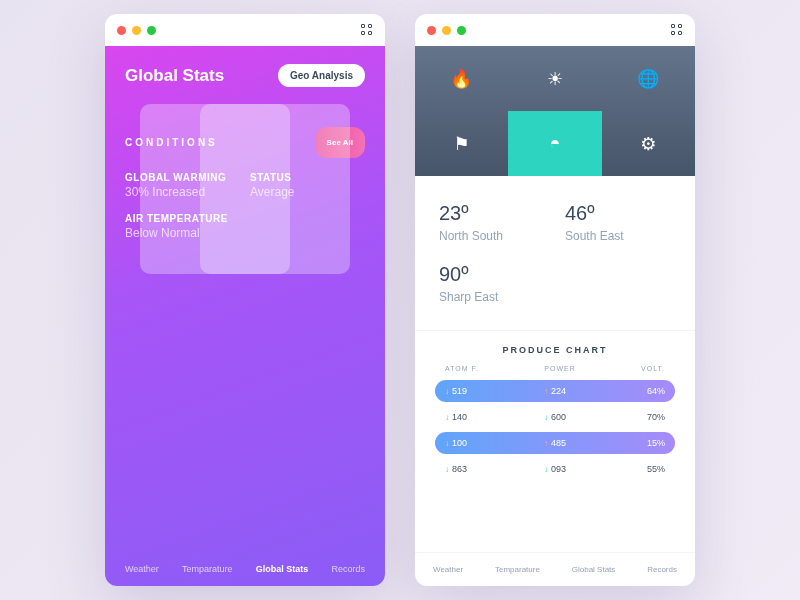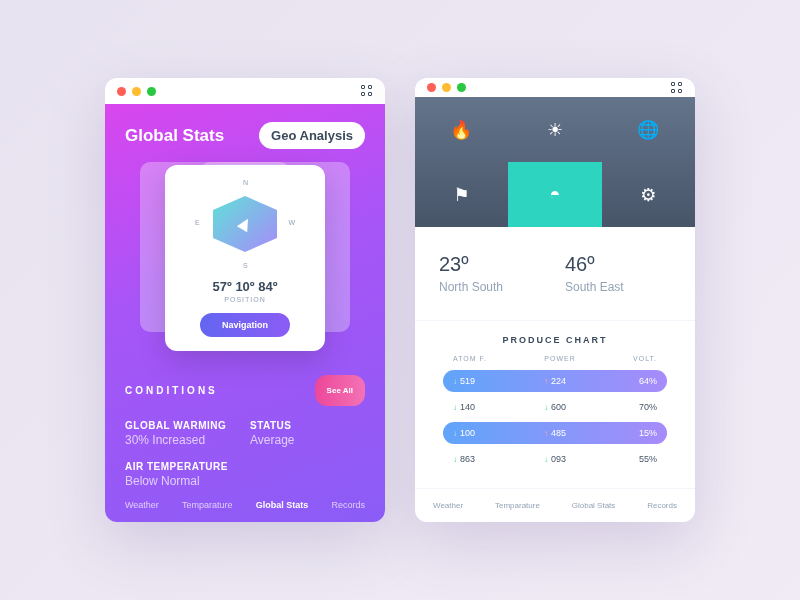"Global Stats" .window { height: 444px -> 572px }
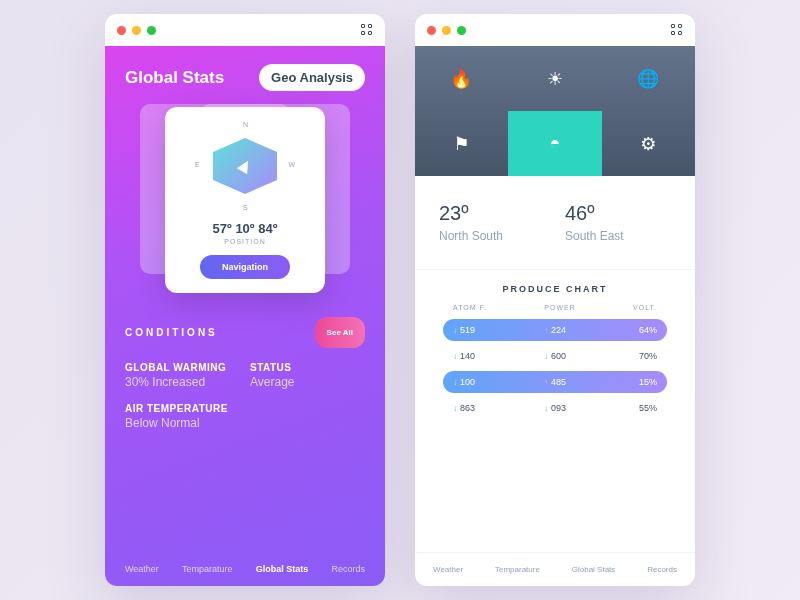"Geo Analysis" .geo-btn { font-size: 13px -> 10px }
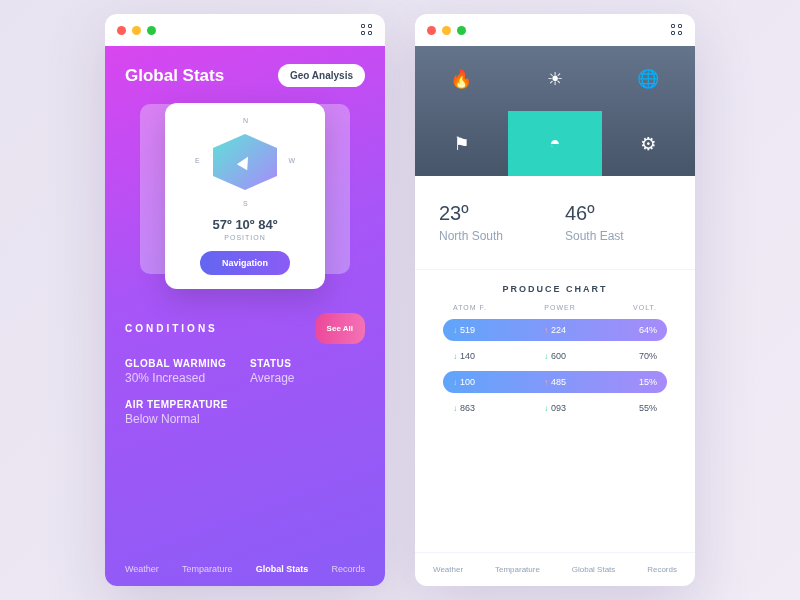"57º 10º 84º" div.compass-card { html: <div> <div> <span>N</span> <span>S</span> <span>E</span> <span>W</span> <div> <div></div> </div> </div> <div>57º 10º 84º</div> <div>POSITION</div> <button>Navigation</button> </div> -> none }
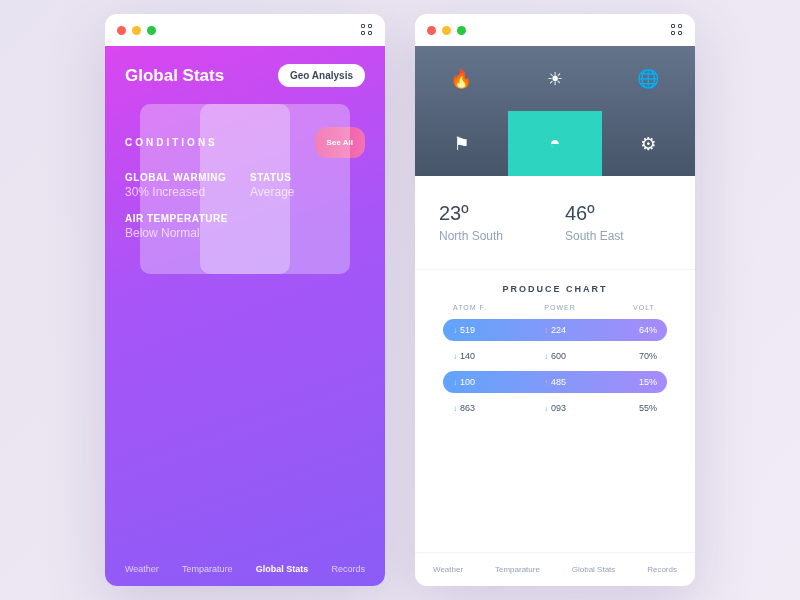"90º" div.stat { html: none -> <div> <div>90º</div> <div>Sharp East</div> </div> }
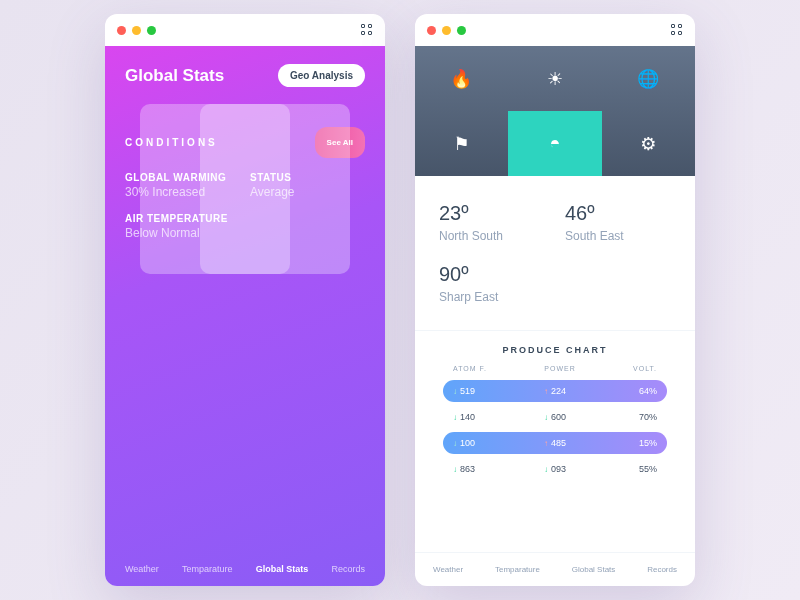"PRODUCE CHART" .produce { padding: 14px 28px -> 14px 20px }
